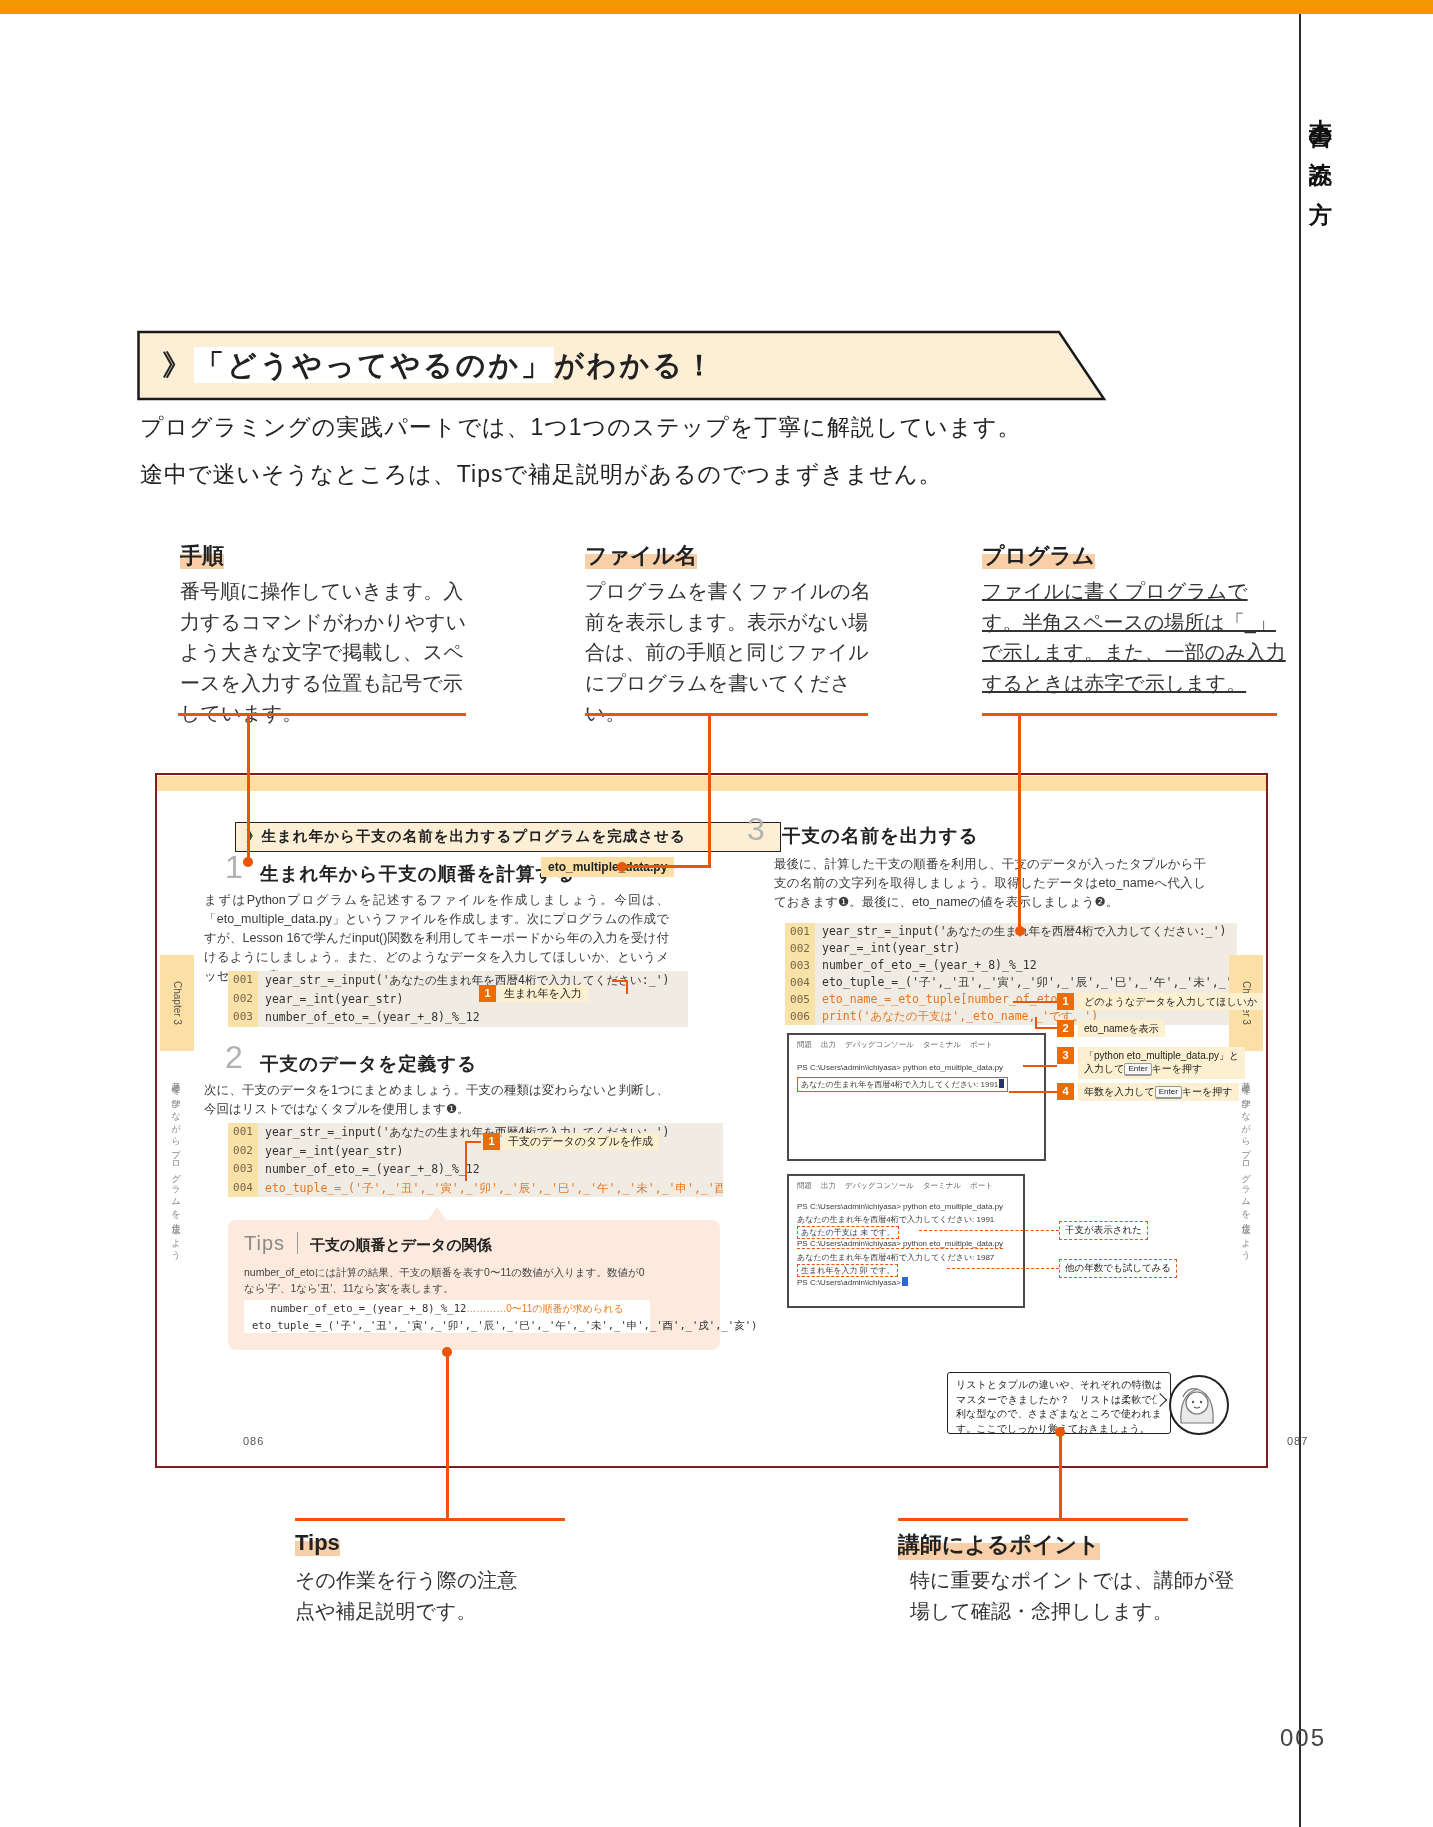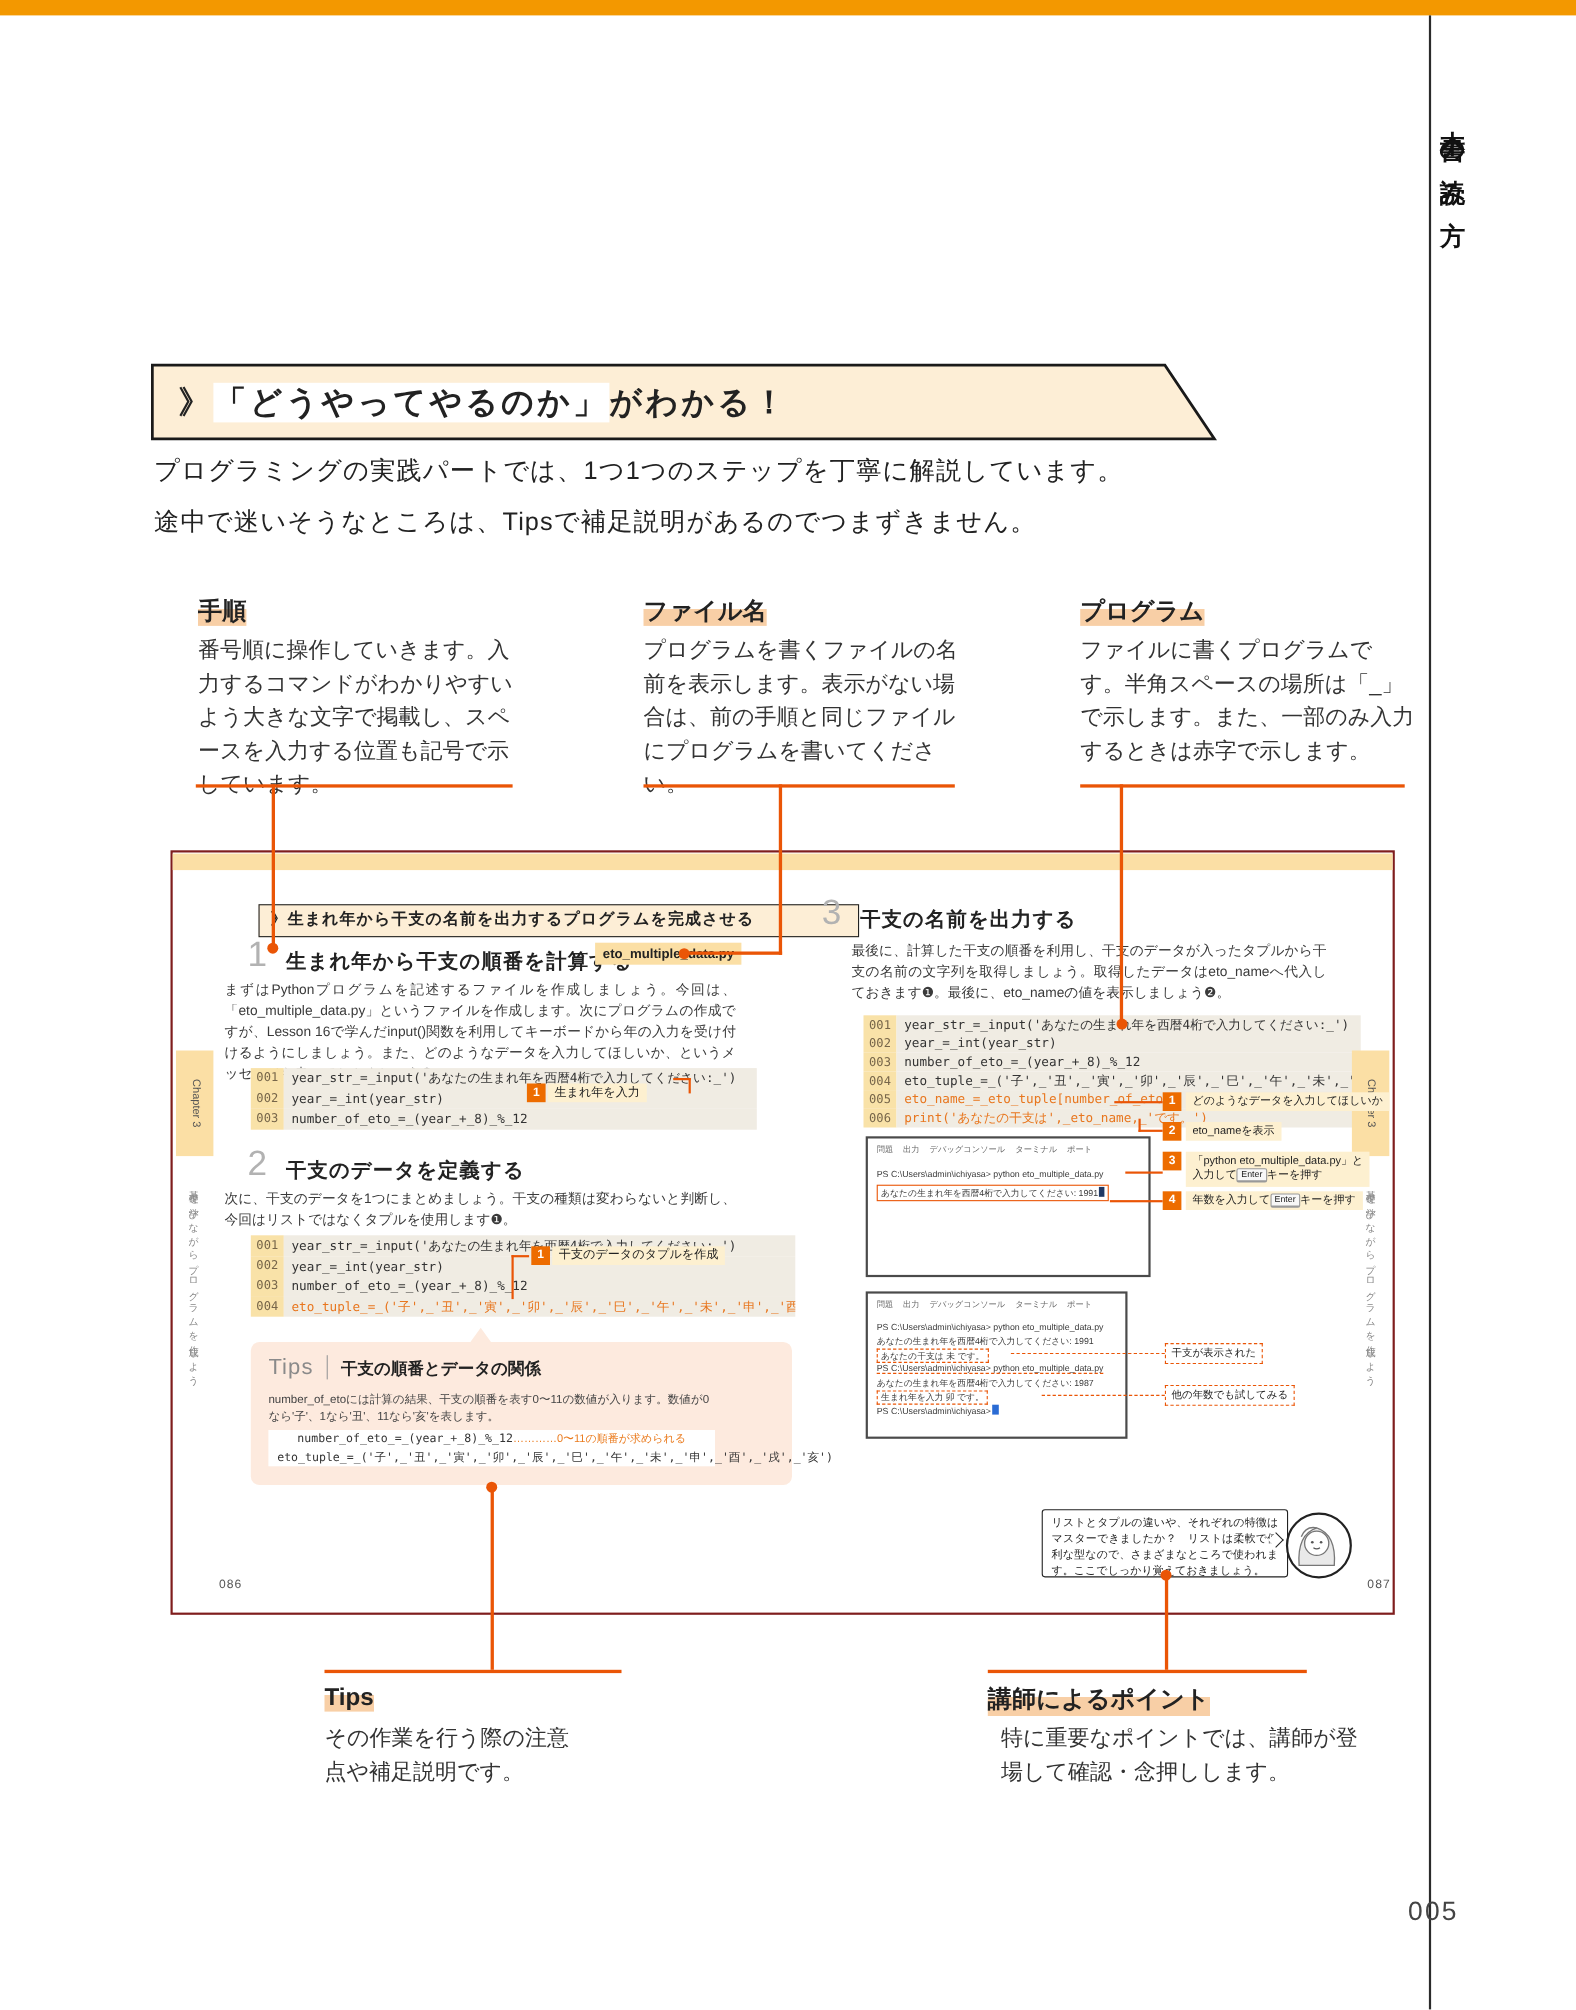"ファイルに書くプログラムです。半角スペースの場所は「_」で示します。また、一部の" div.abs { text-decoration: none -> underline }
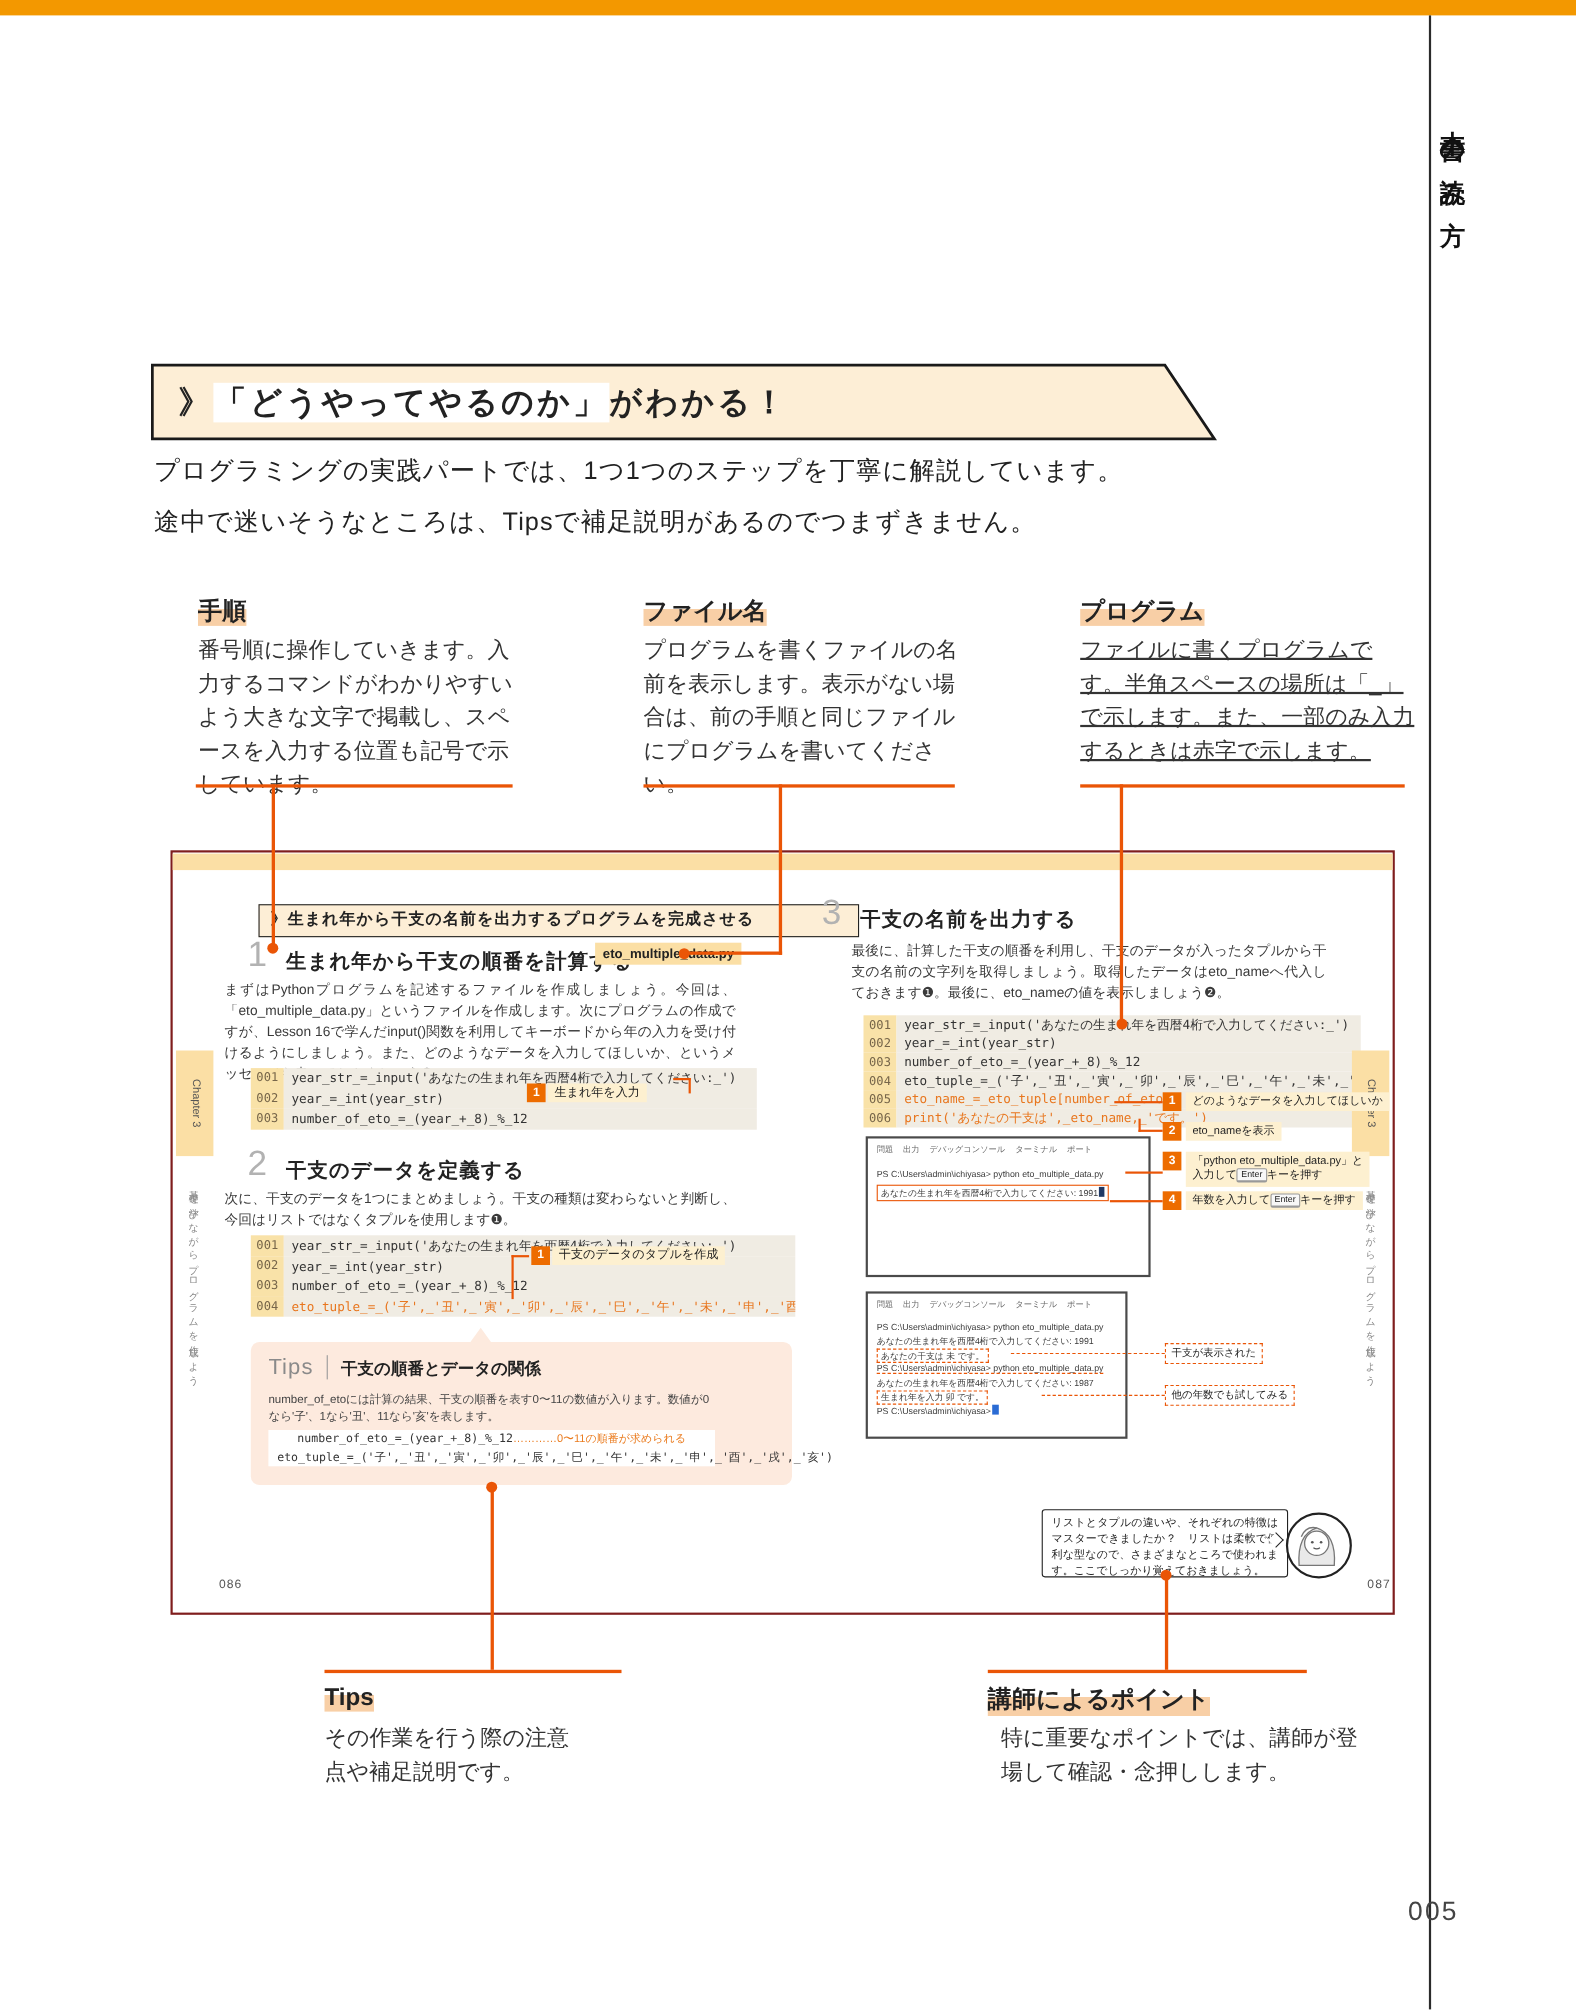"086" .pgnum { margin-left: none -> 44px }
